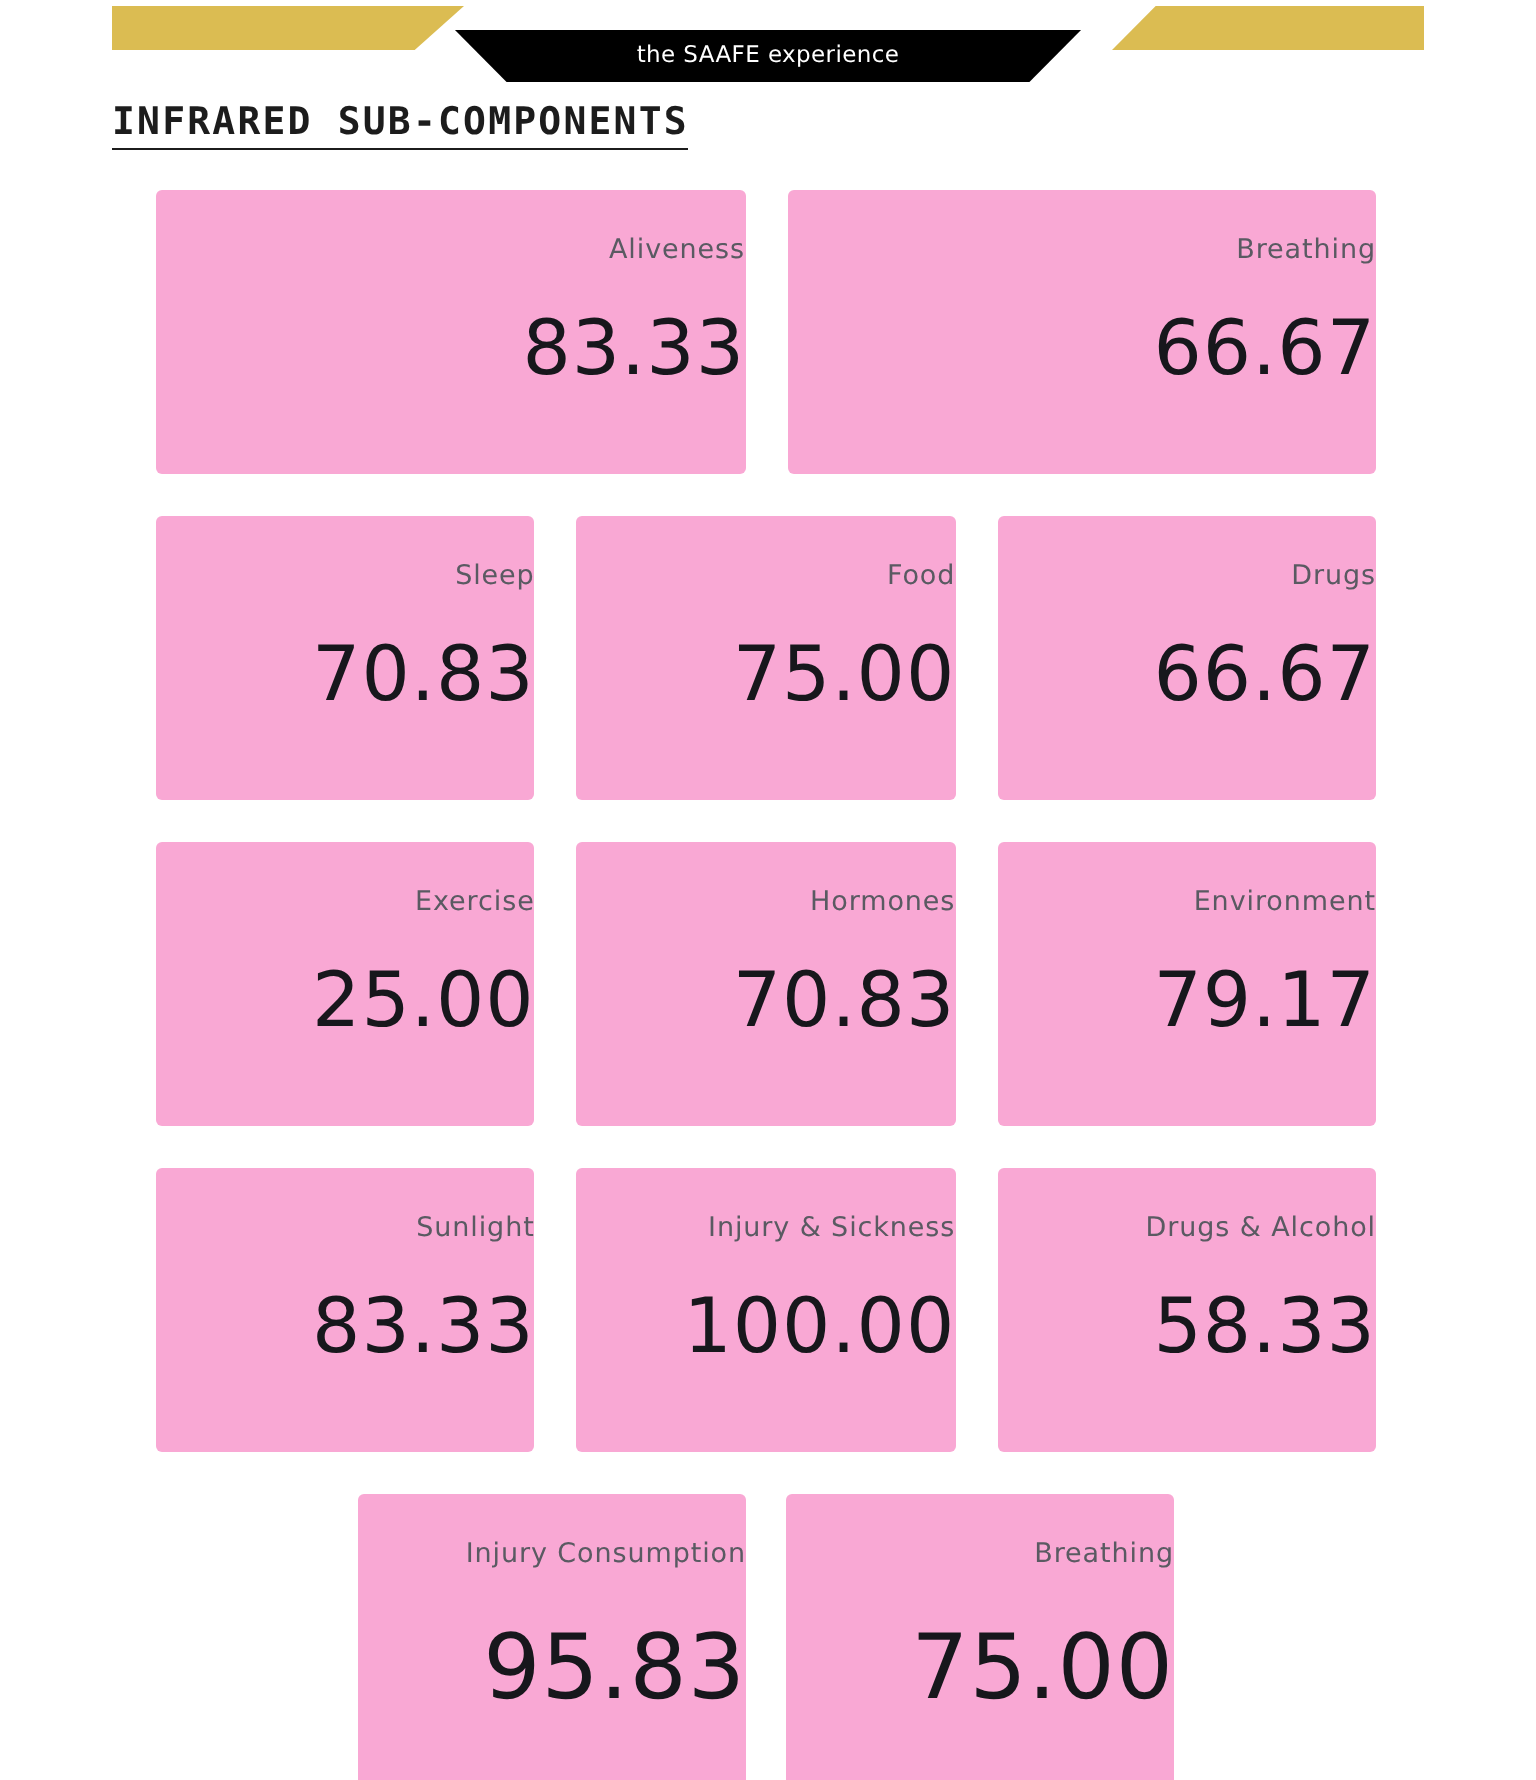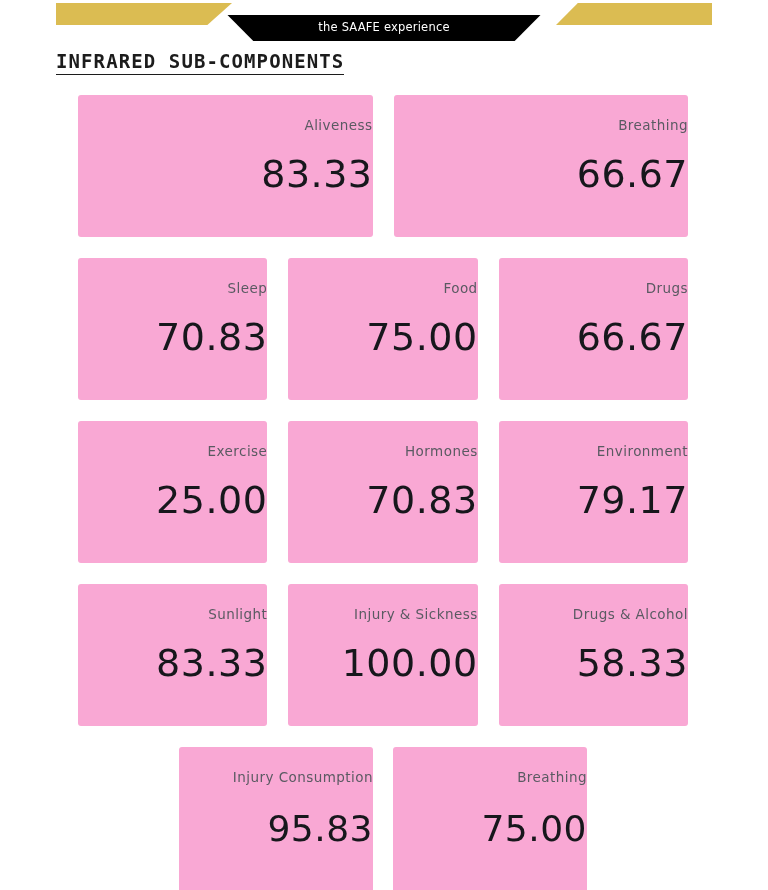"95.83" .card.wide .card-value { font-size: 36px -> 45px }
